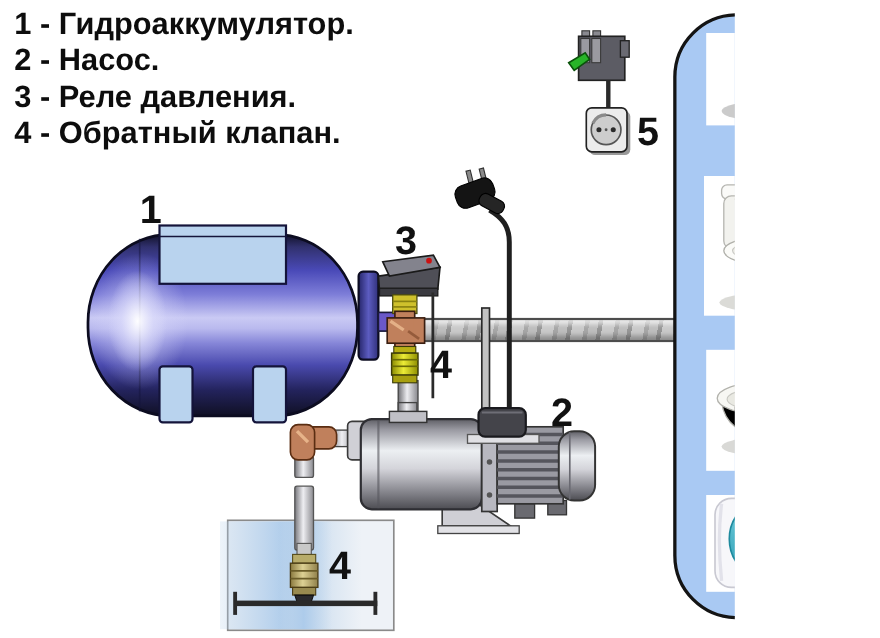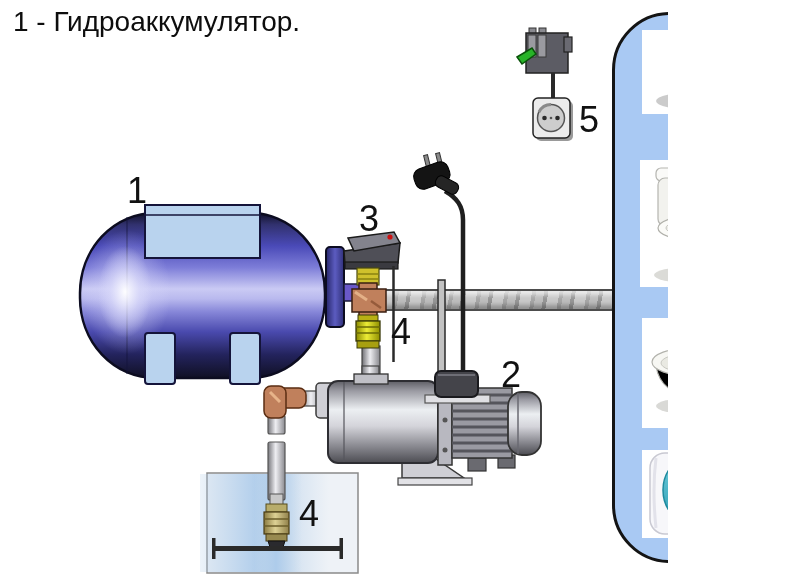"1 - Гидроаккумулятор." .stage { font-weight: none -> bold }
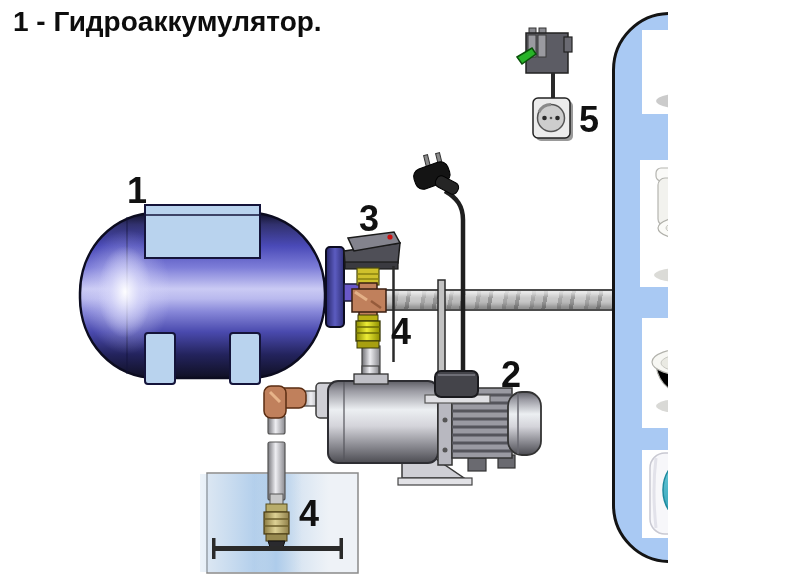"2 - Насос." div { html: none -> <div>2 - Насос.</div> }
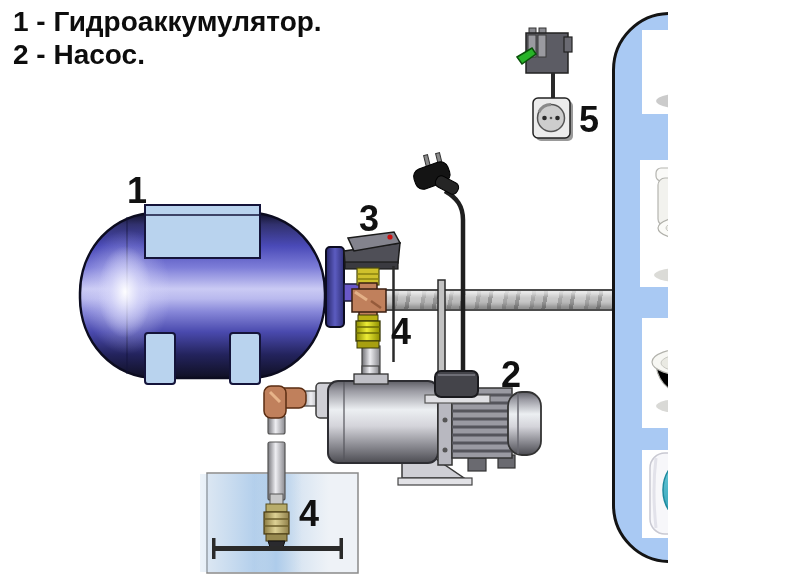"3 - Реле давления." div { html: none -> <div>3 - Реле давления.</div> }
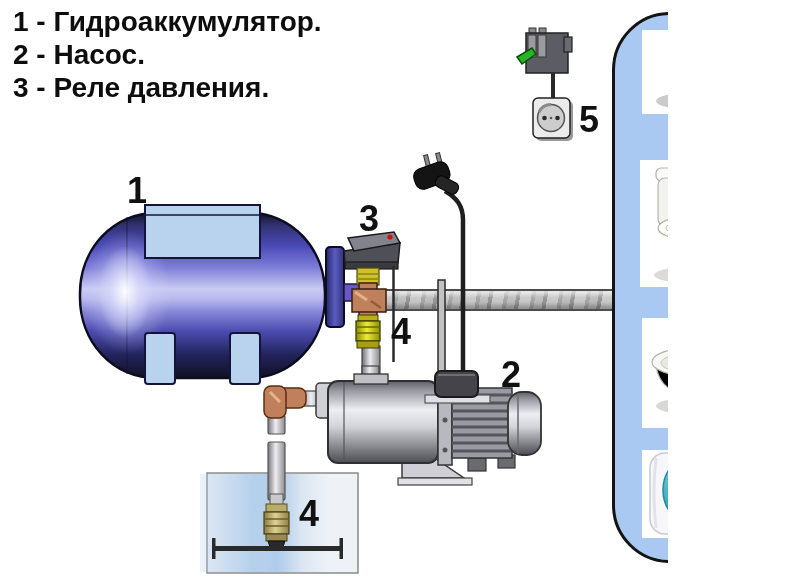"4 - Обратный клапан." div { html: none -> <div>4 - Обратный клапан.</div> }
